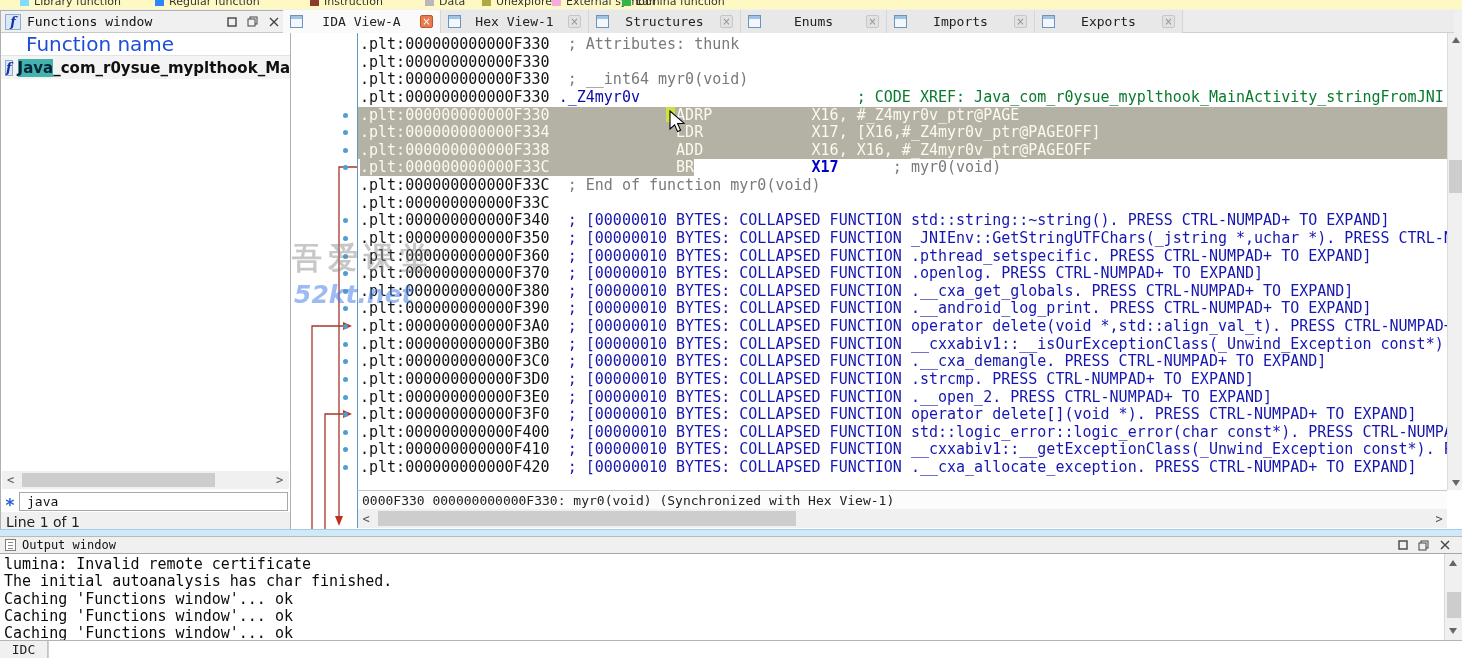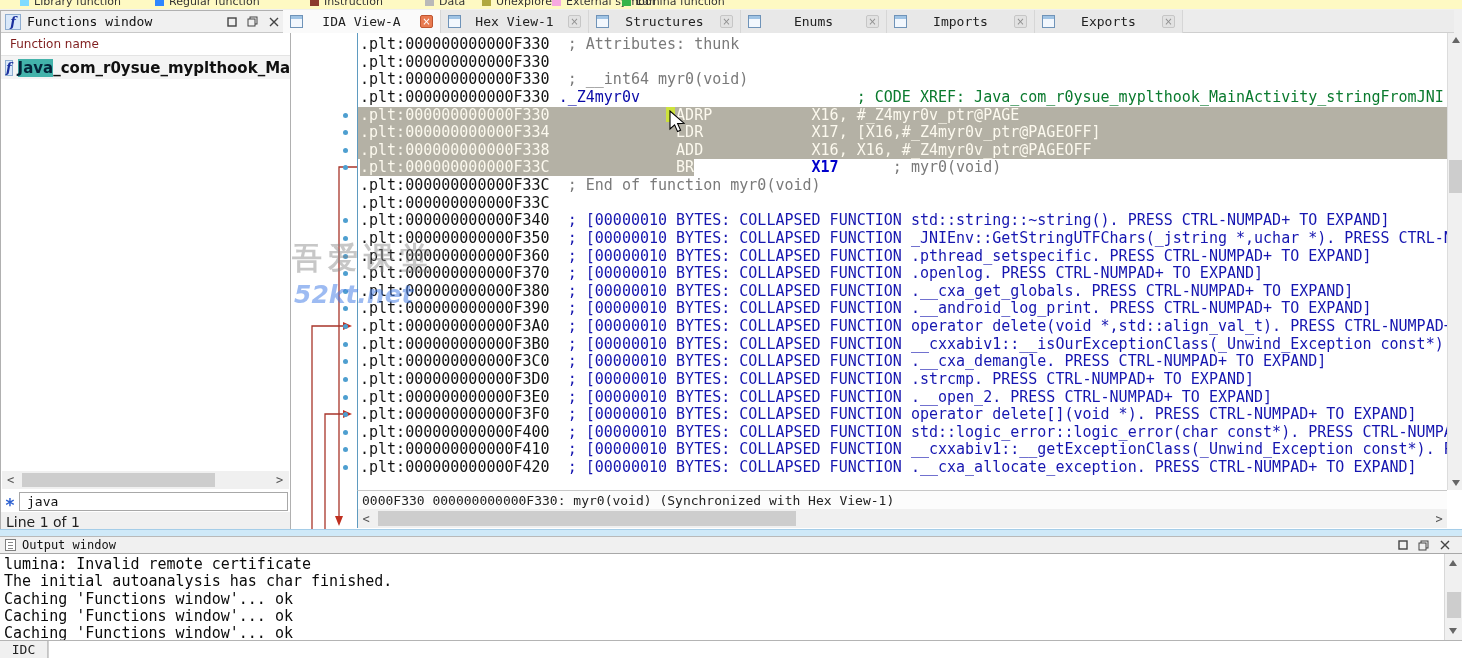"Function name" .fw-colhdr { color: #7f1d1d -> #1d4ed8; font-size: 12px -> 20px; padding-left: 9px -> 25px }
